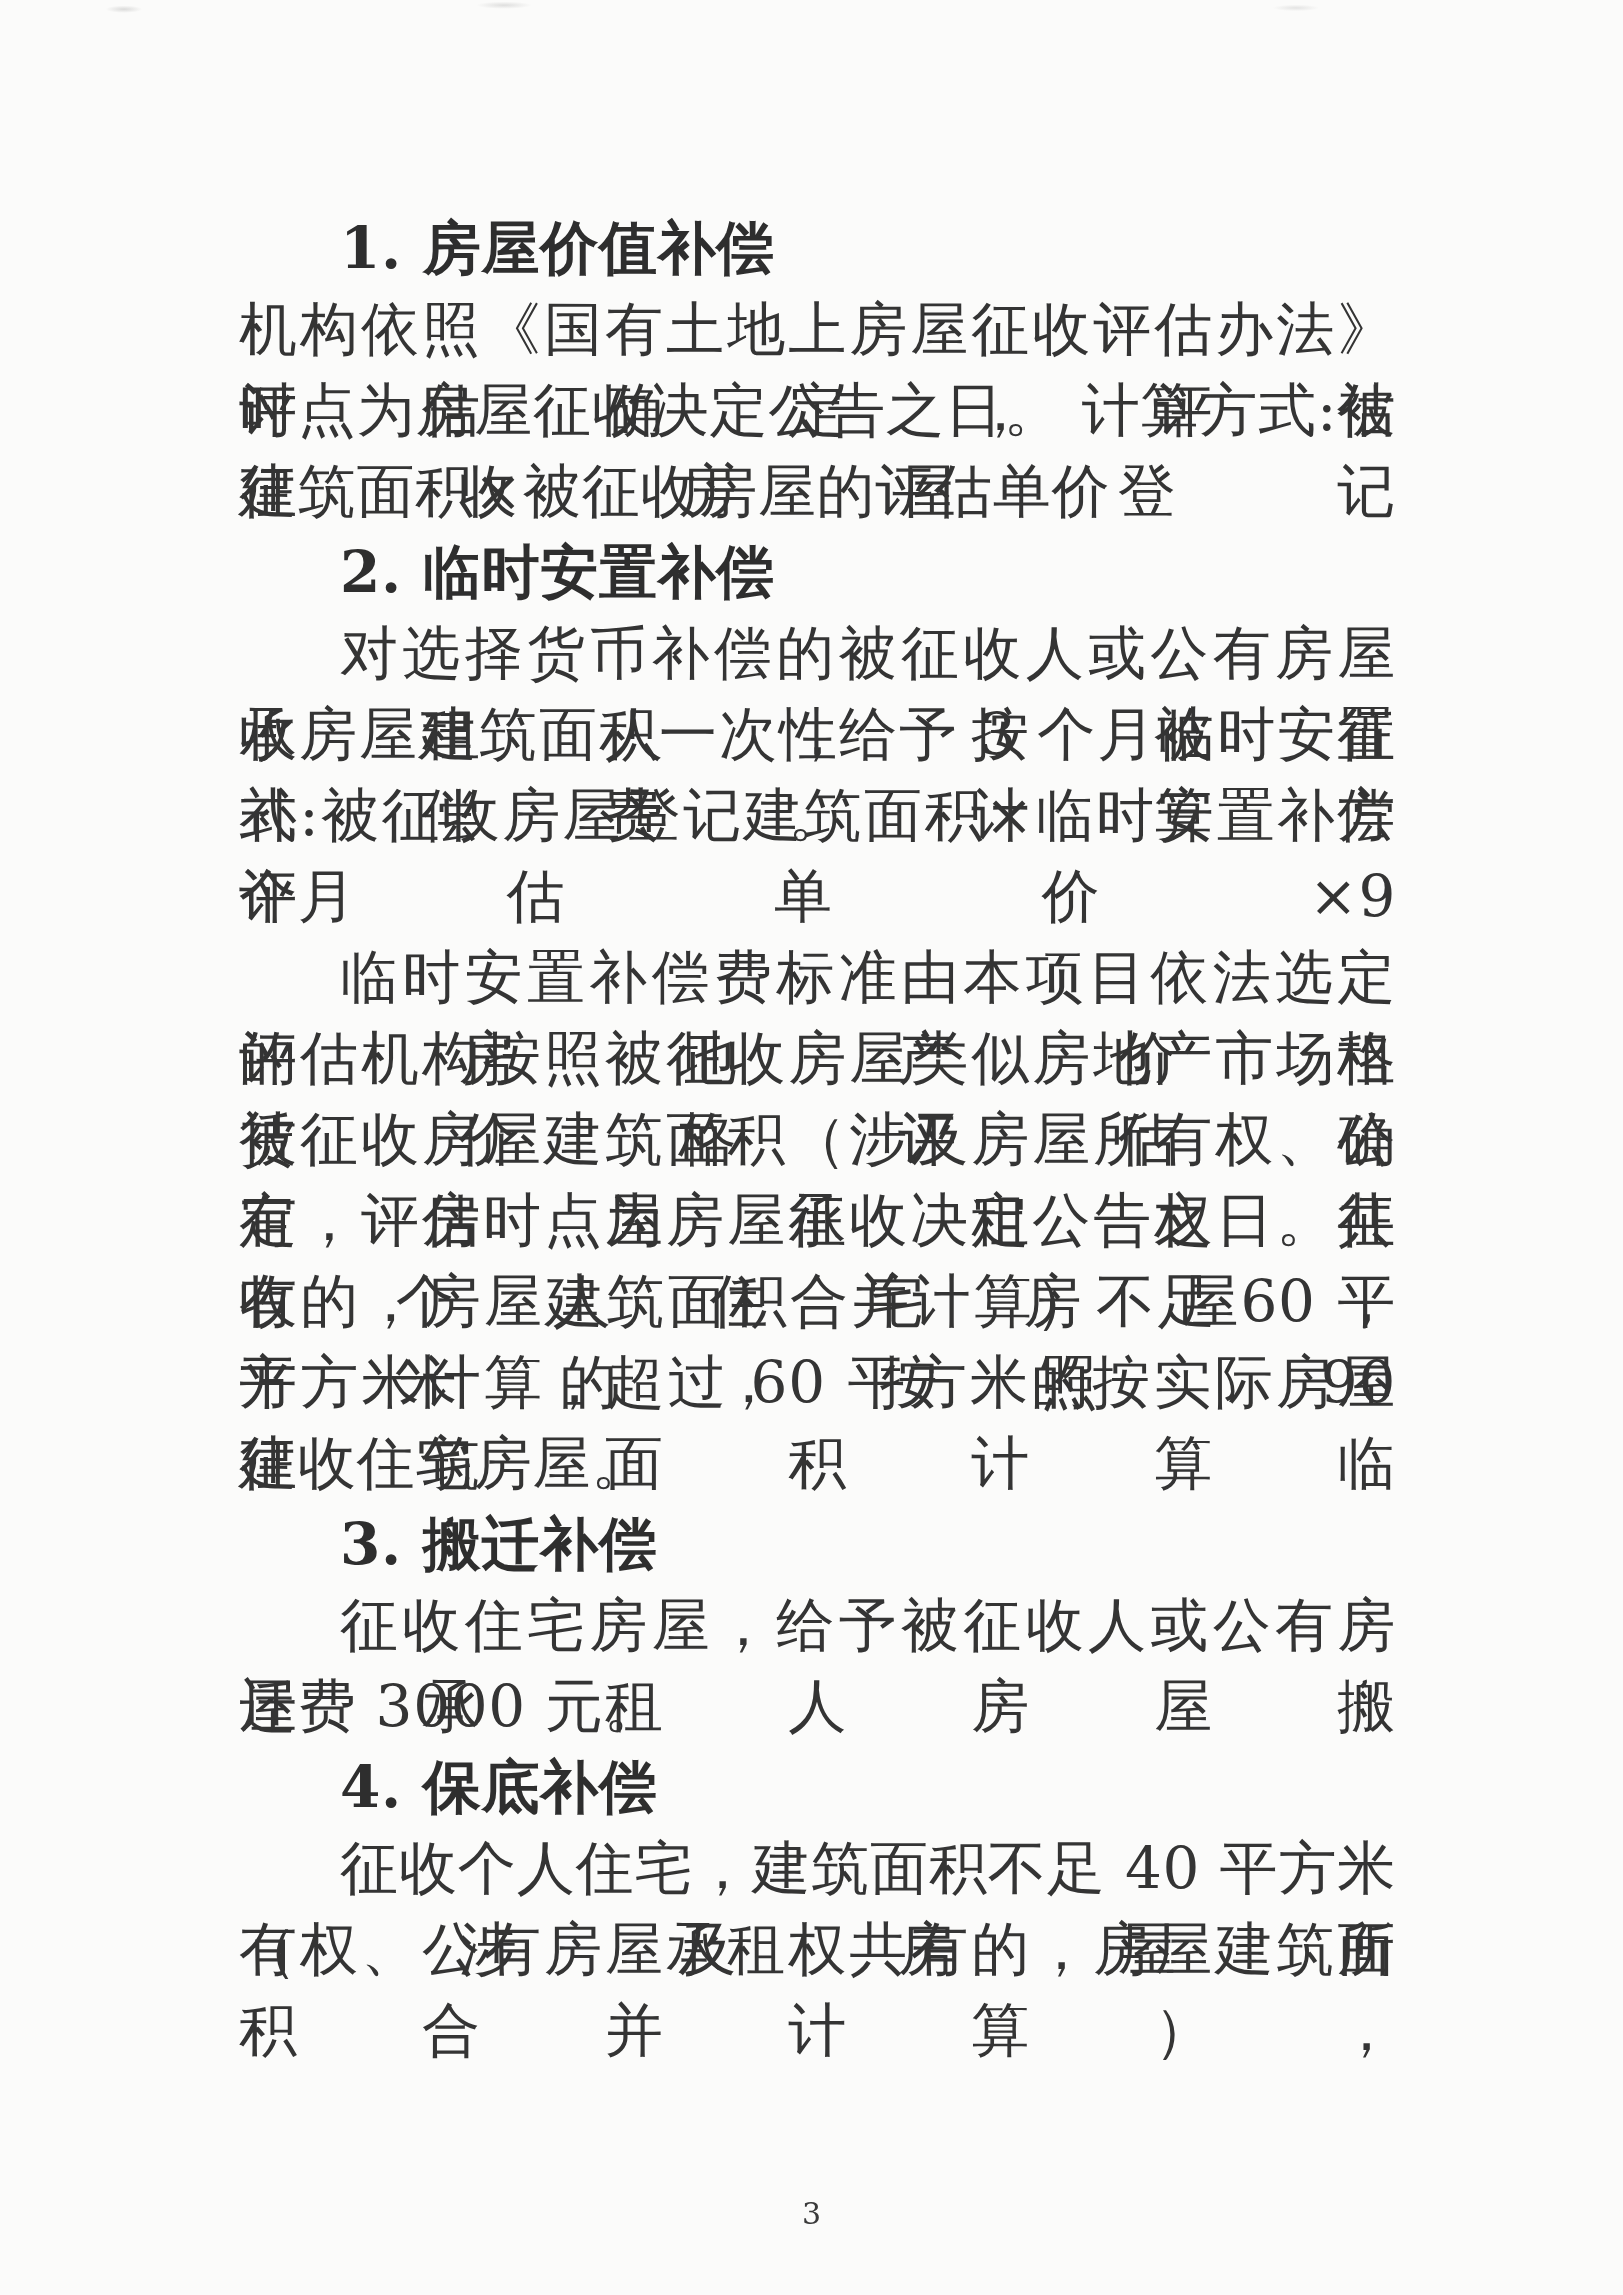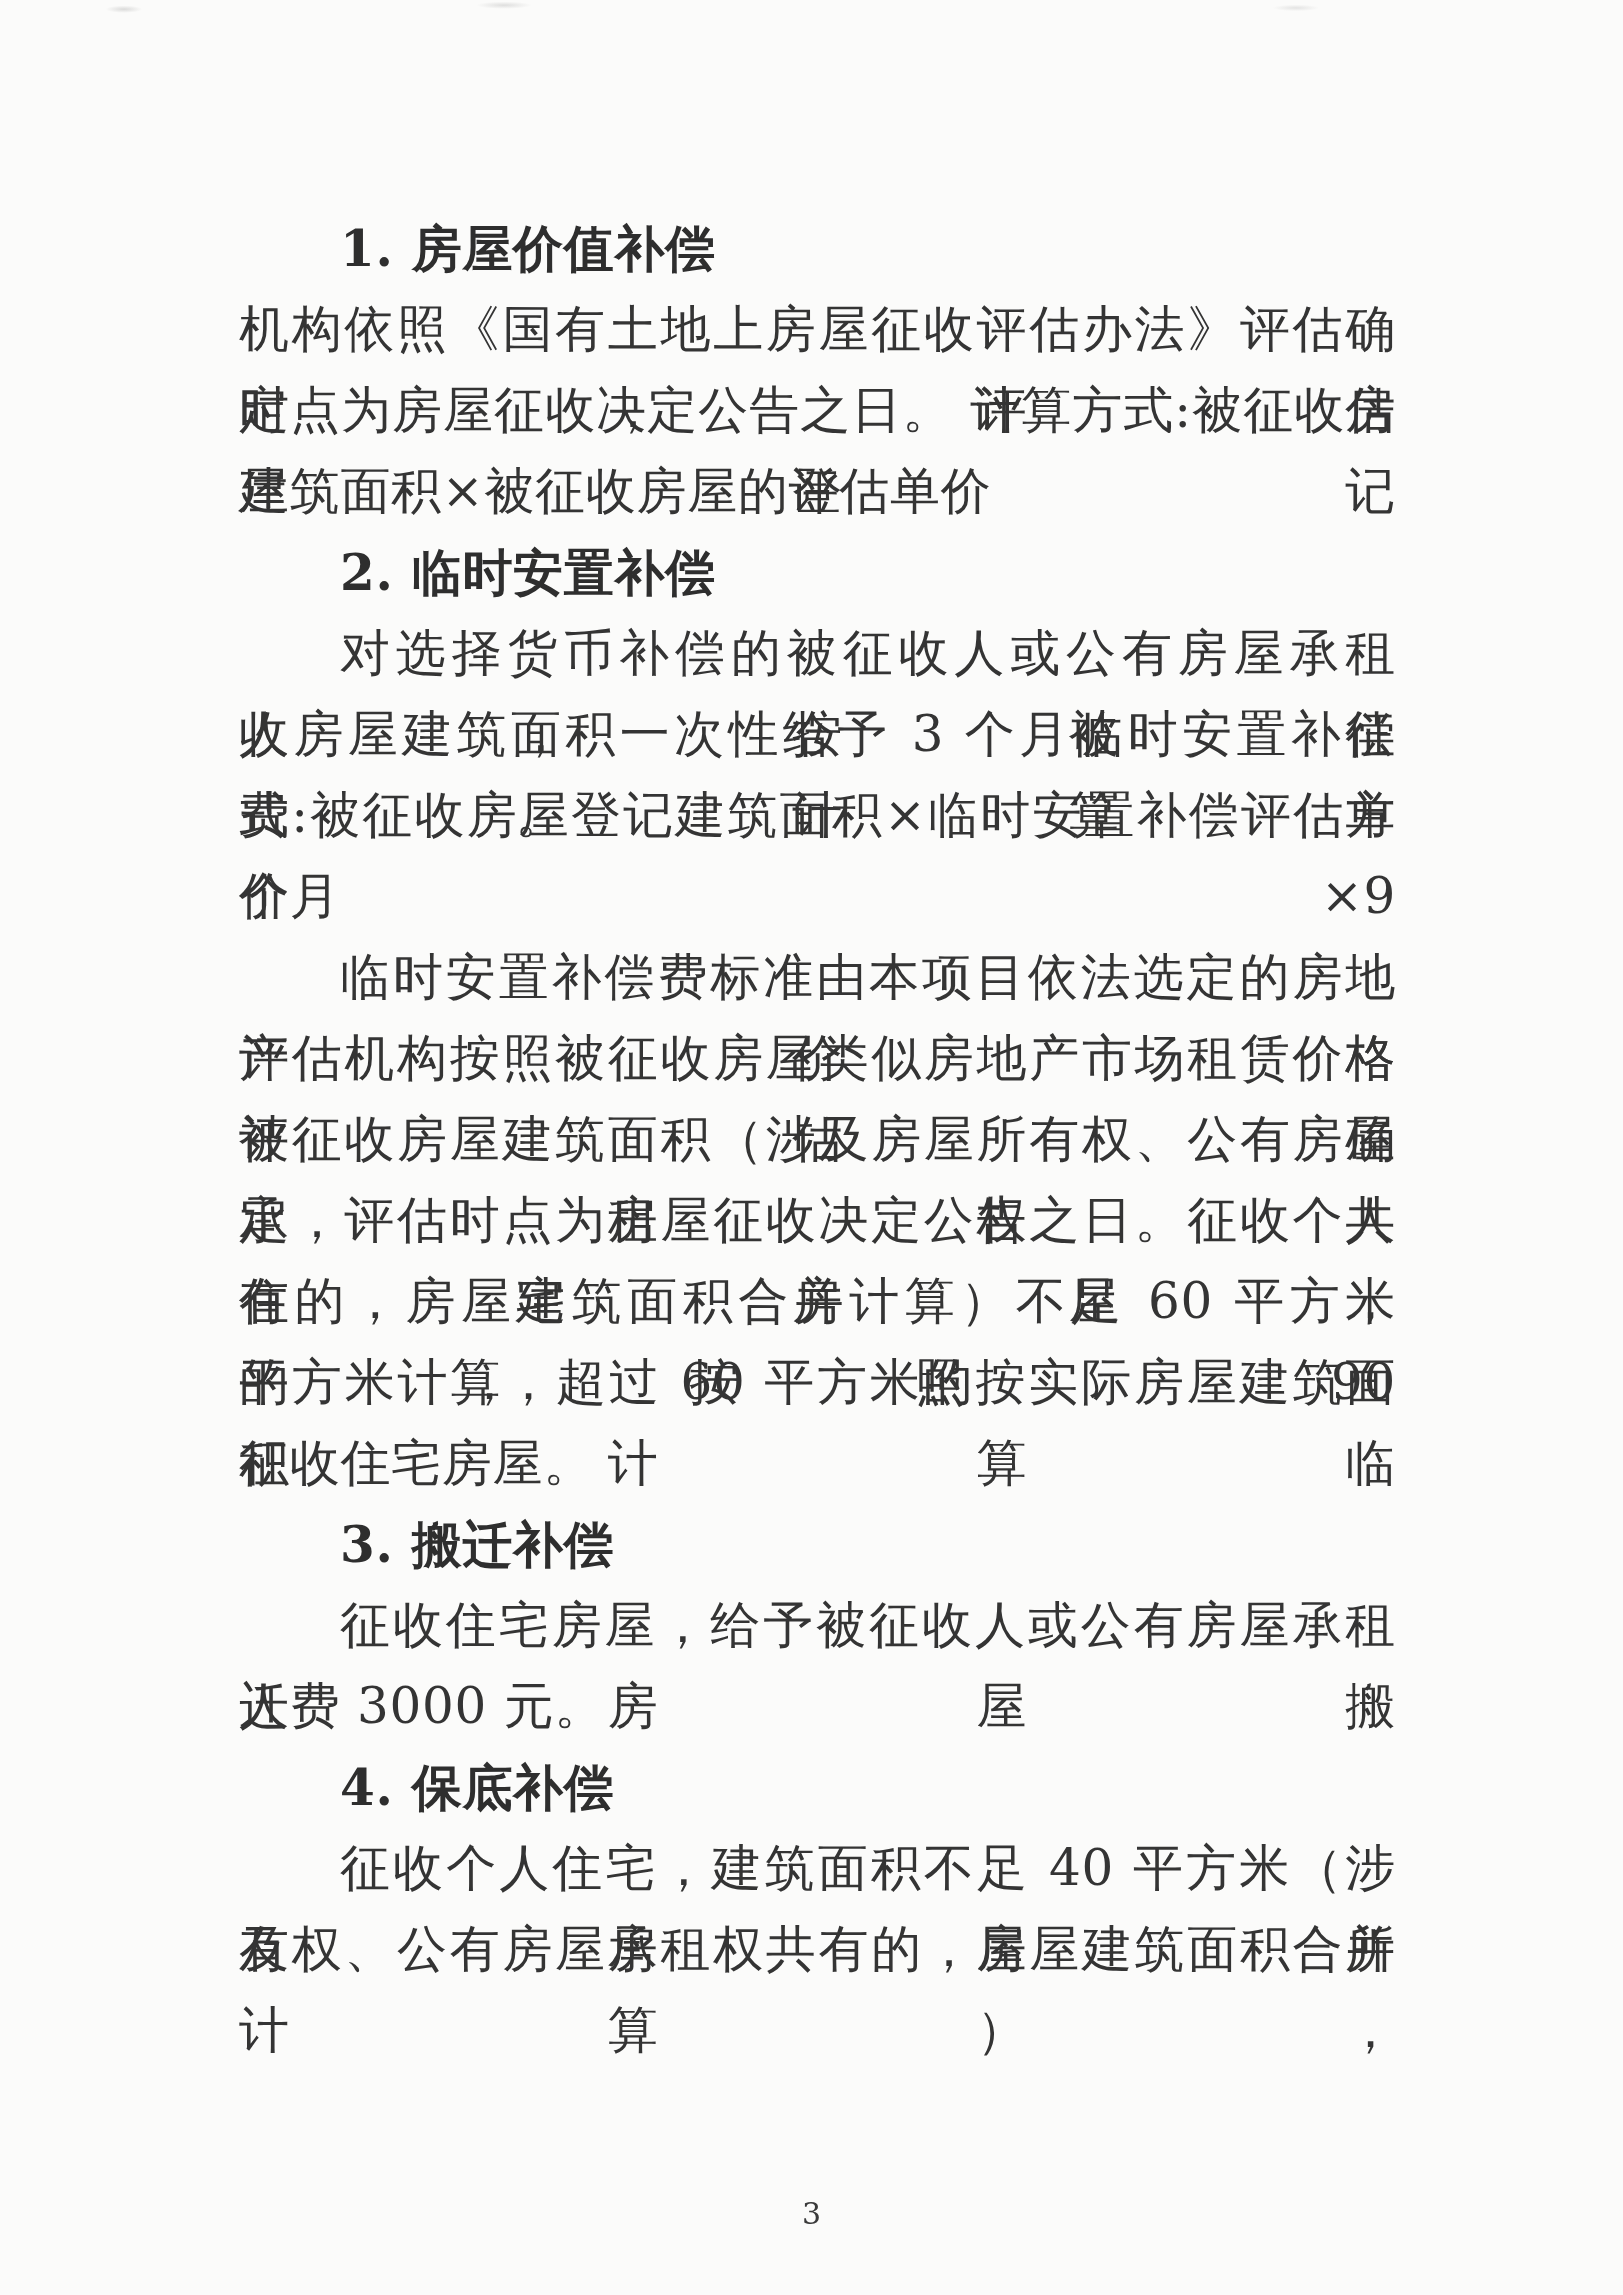"1. 房屋价值补偿" .line, .heading { font-size: 50px -> 58px }
